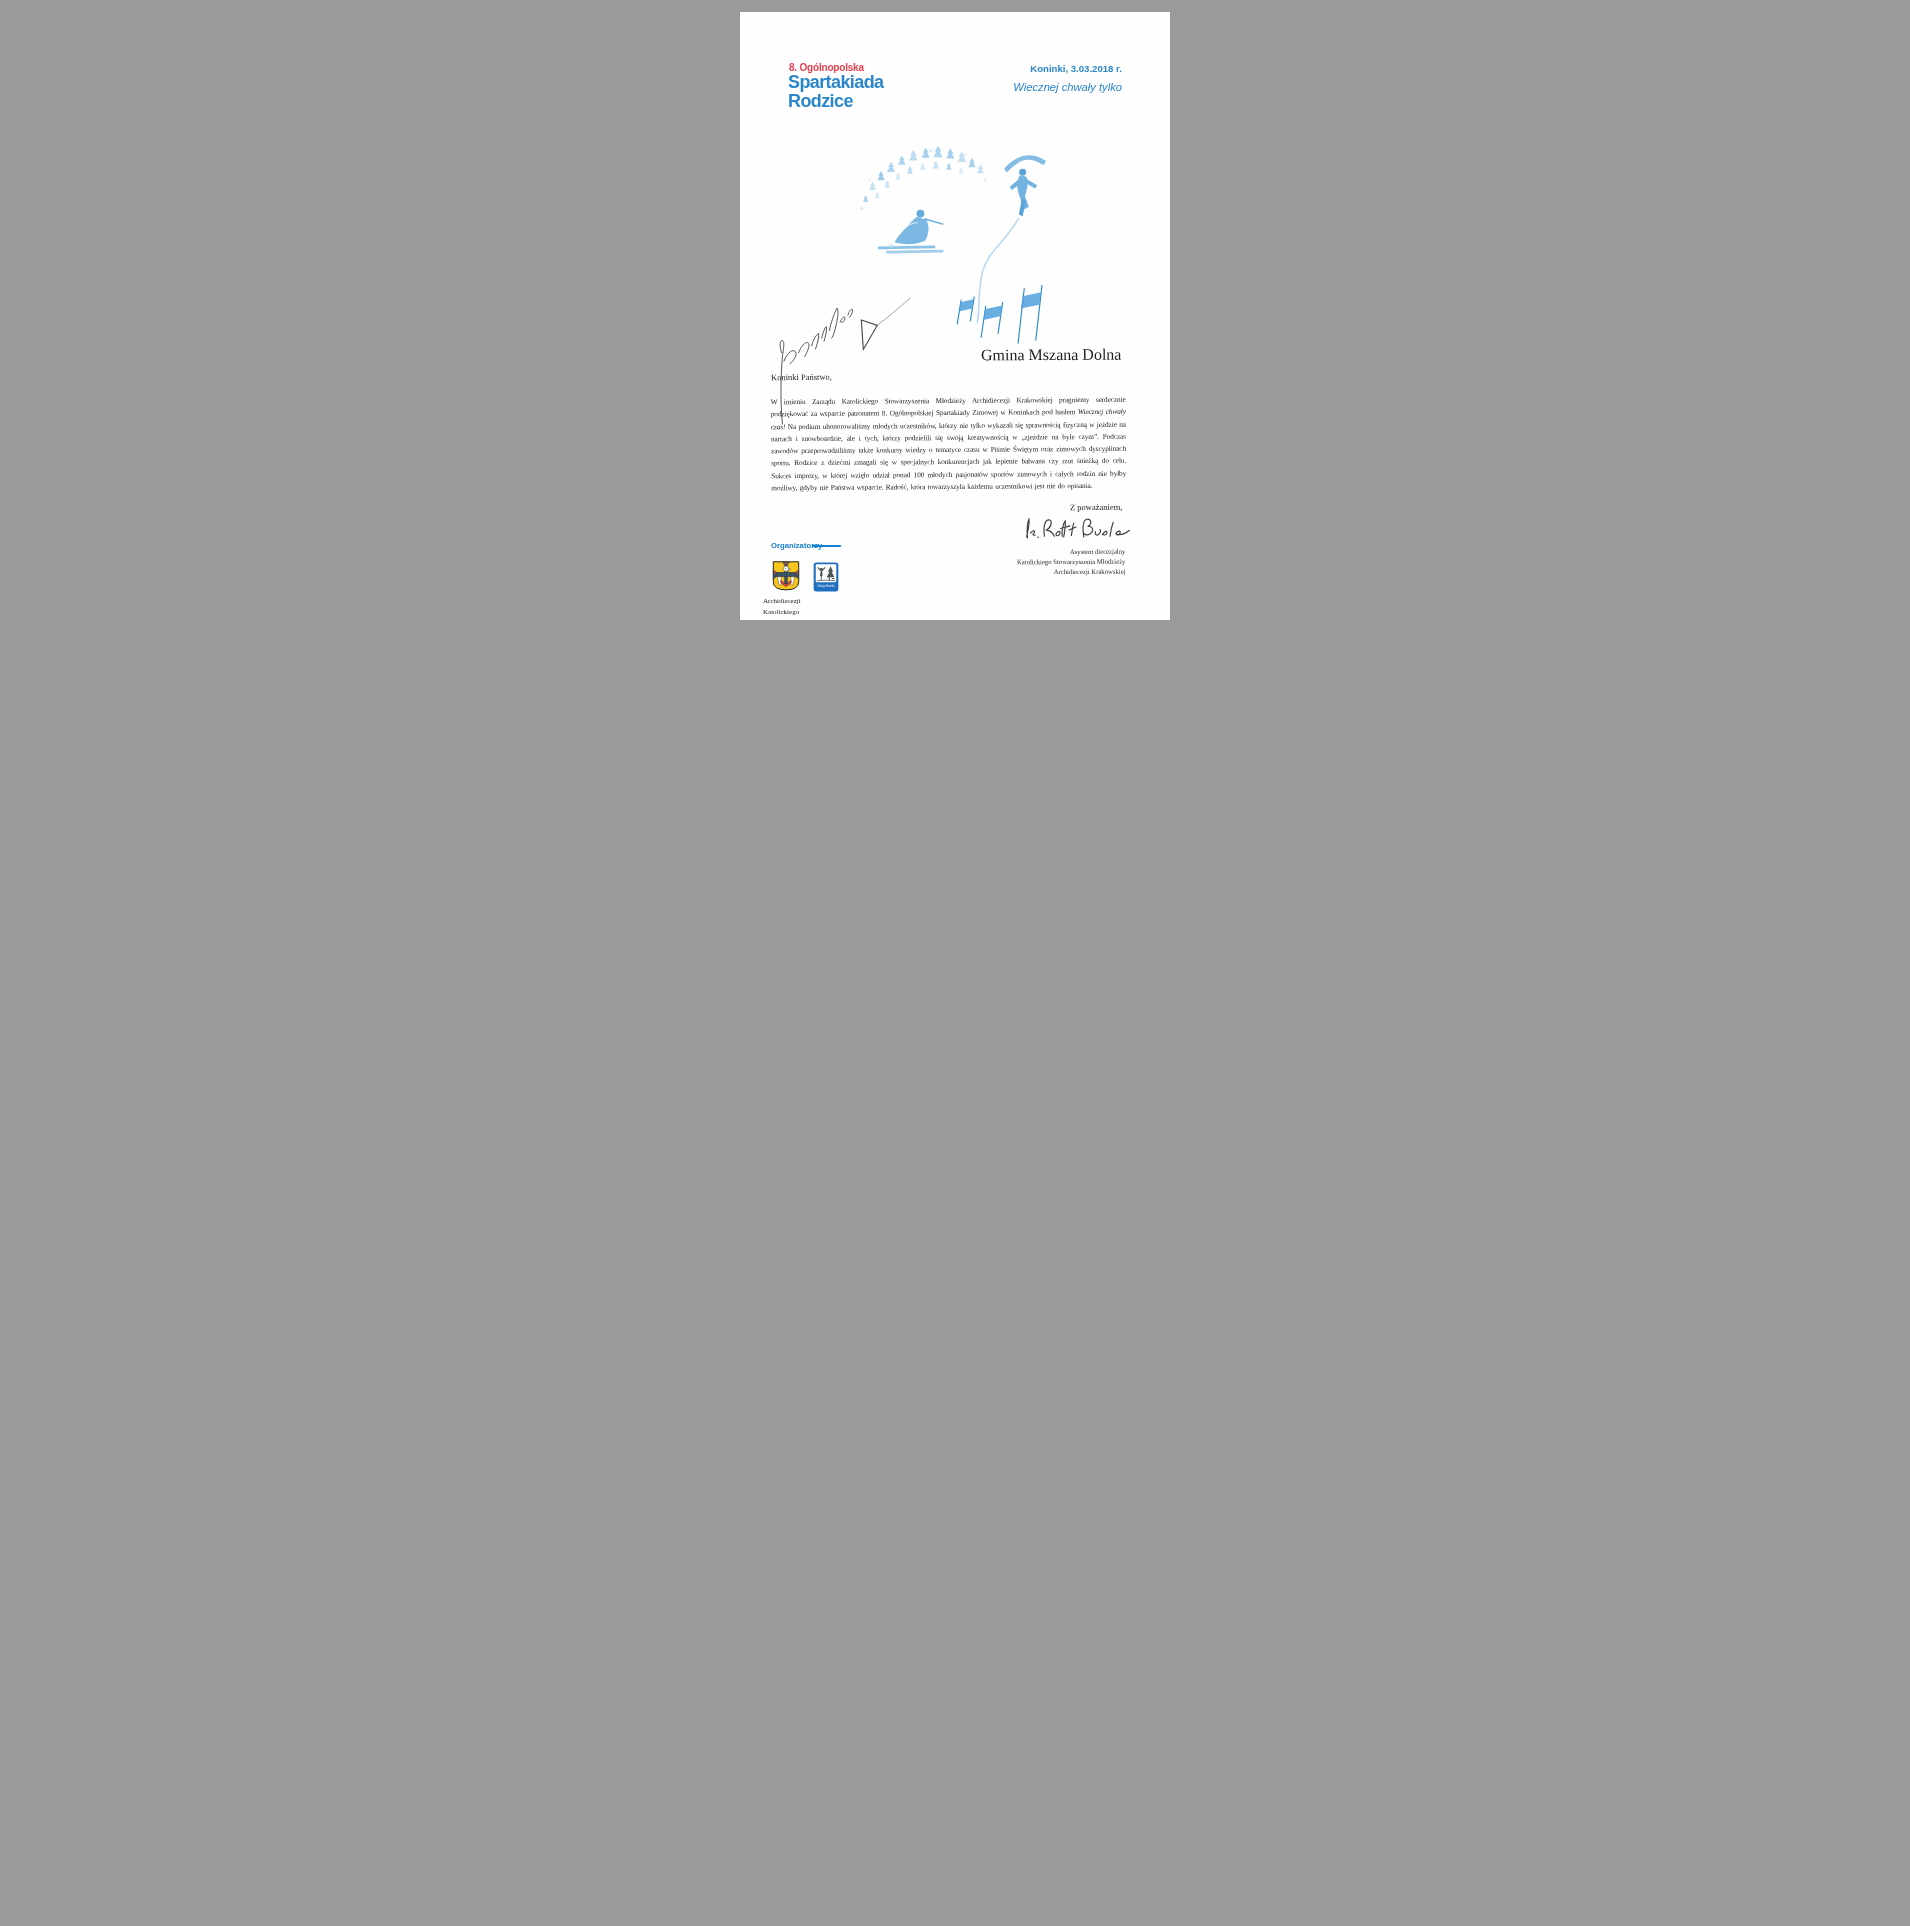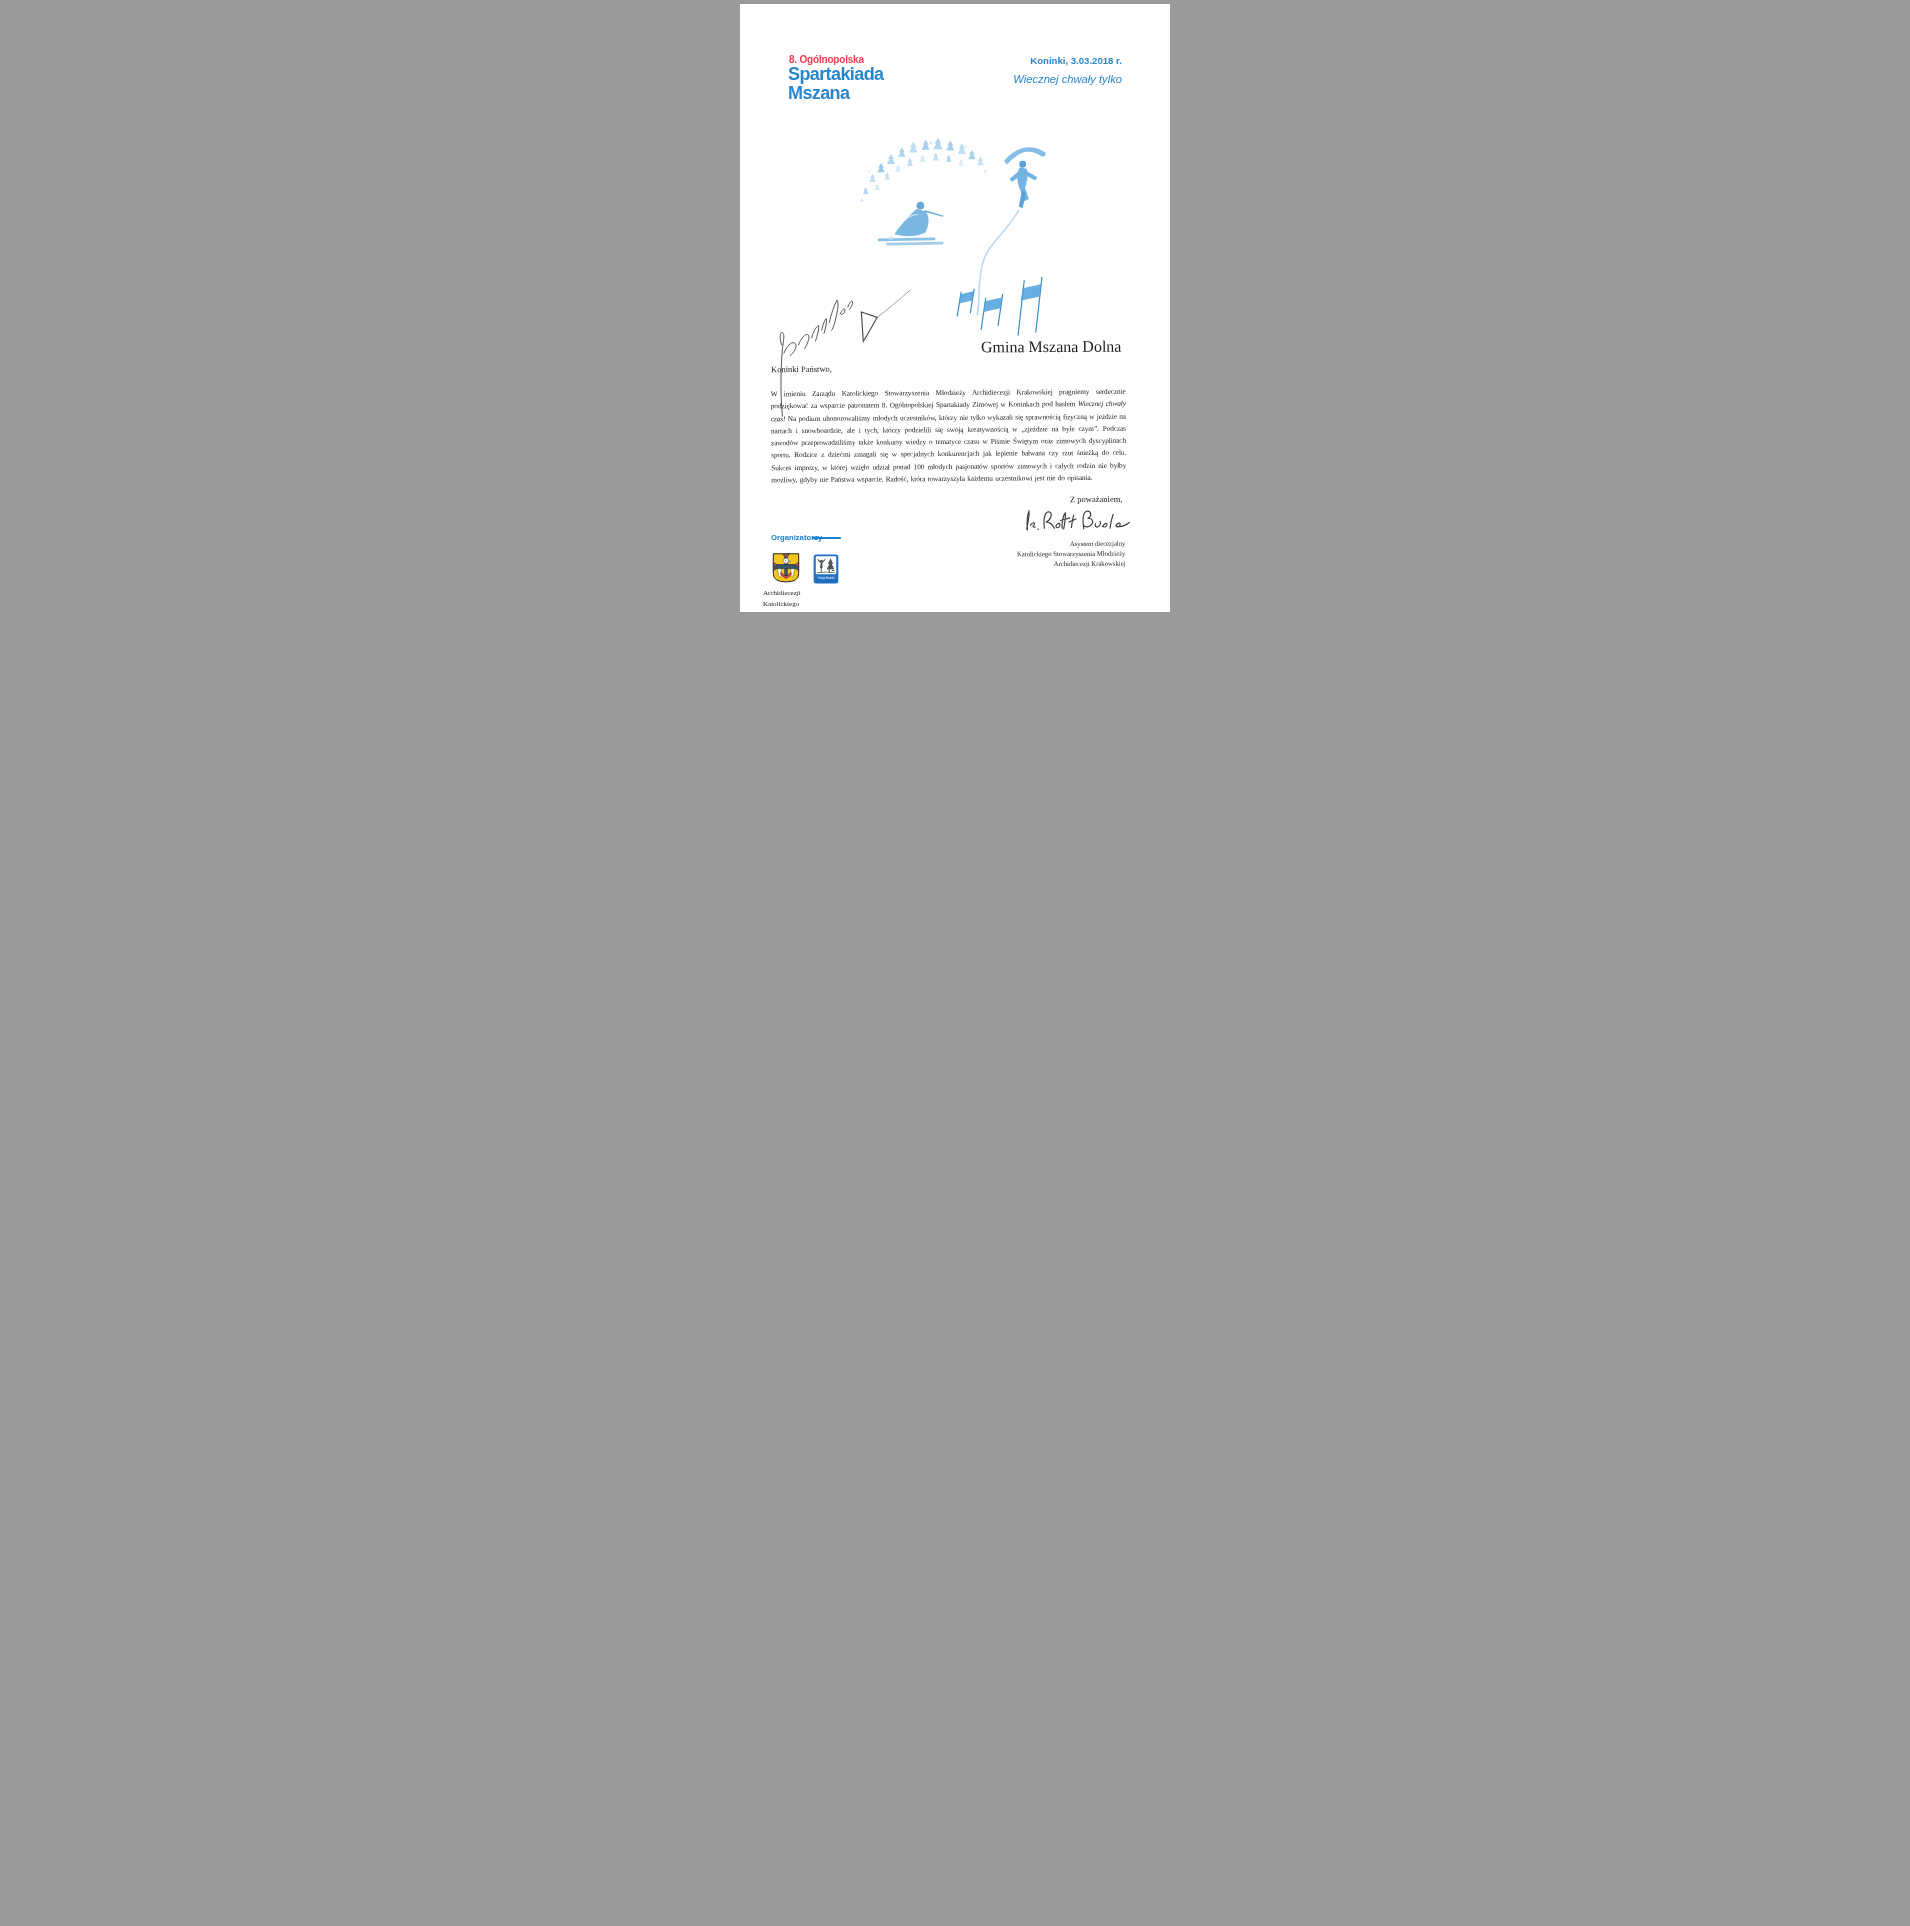"8. Ogólnopolska" #page { margin: 4px auto -> 12px auto }
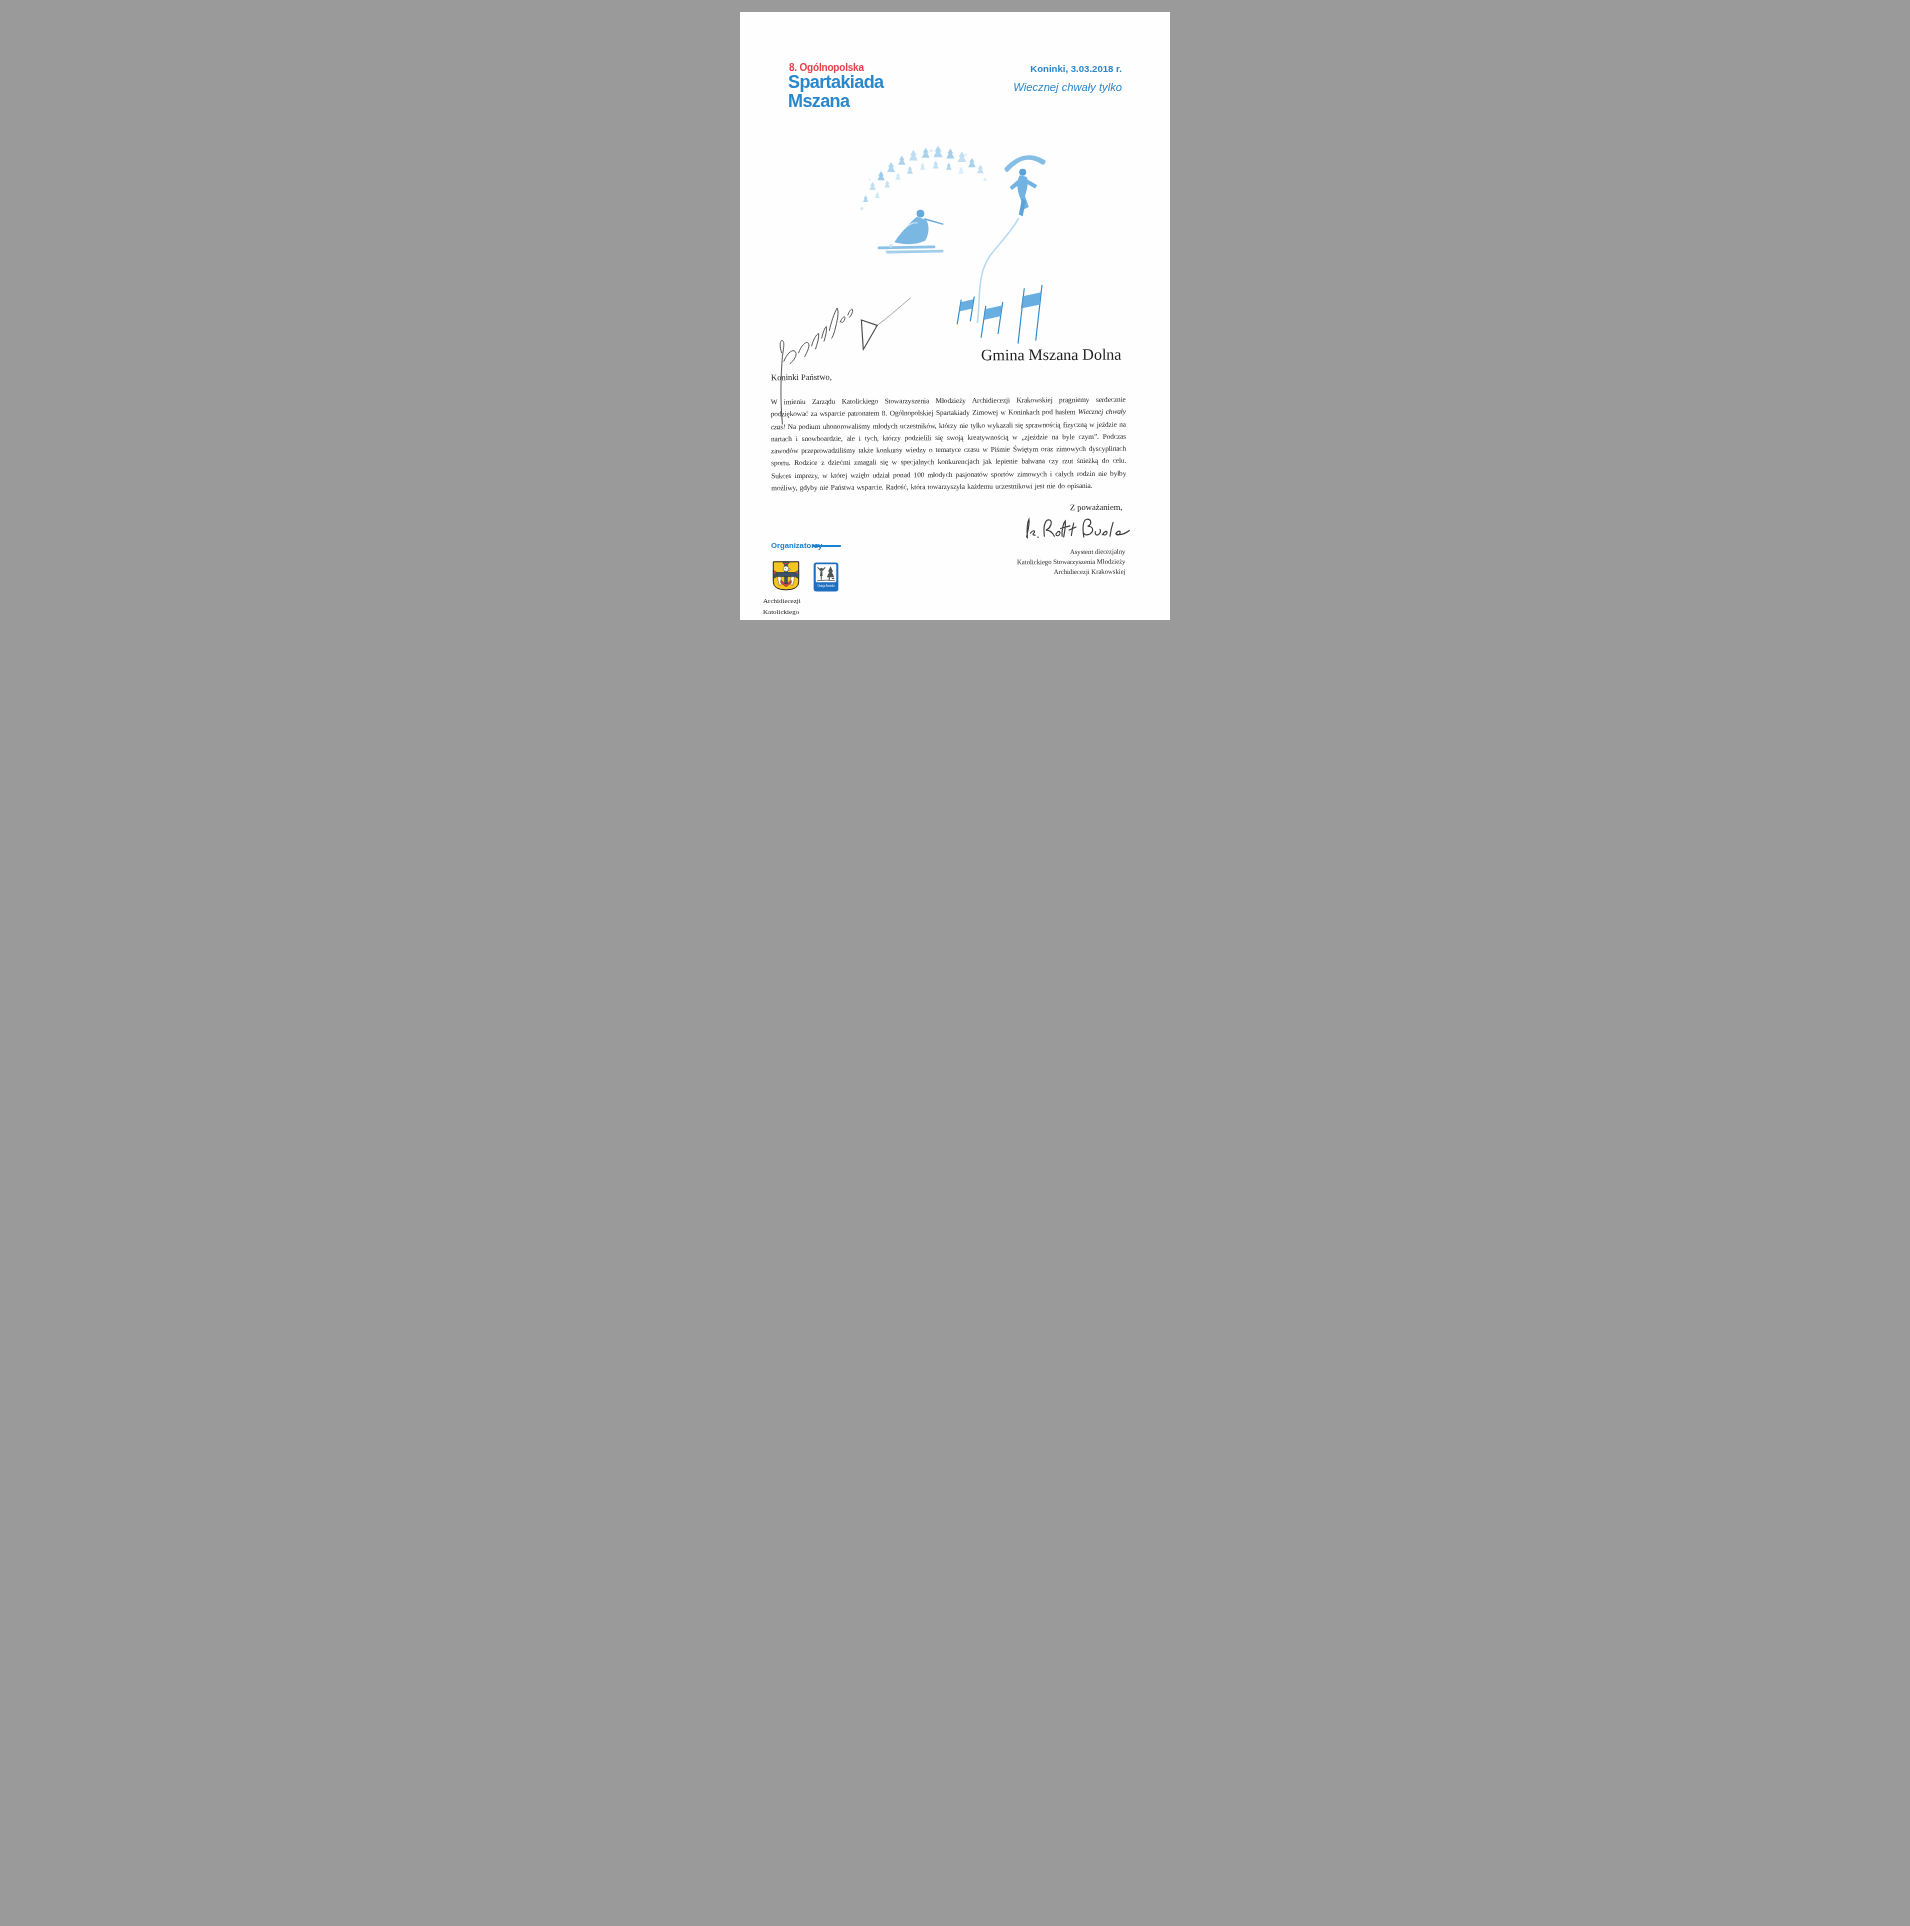"Mszana" div { text: Mszana -> Rodzice }
